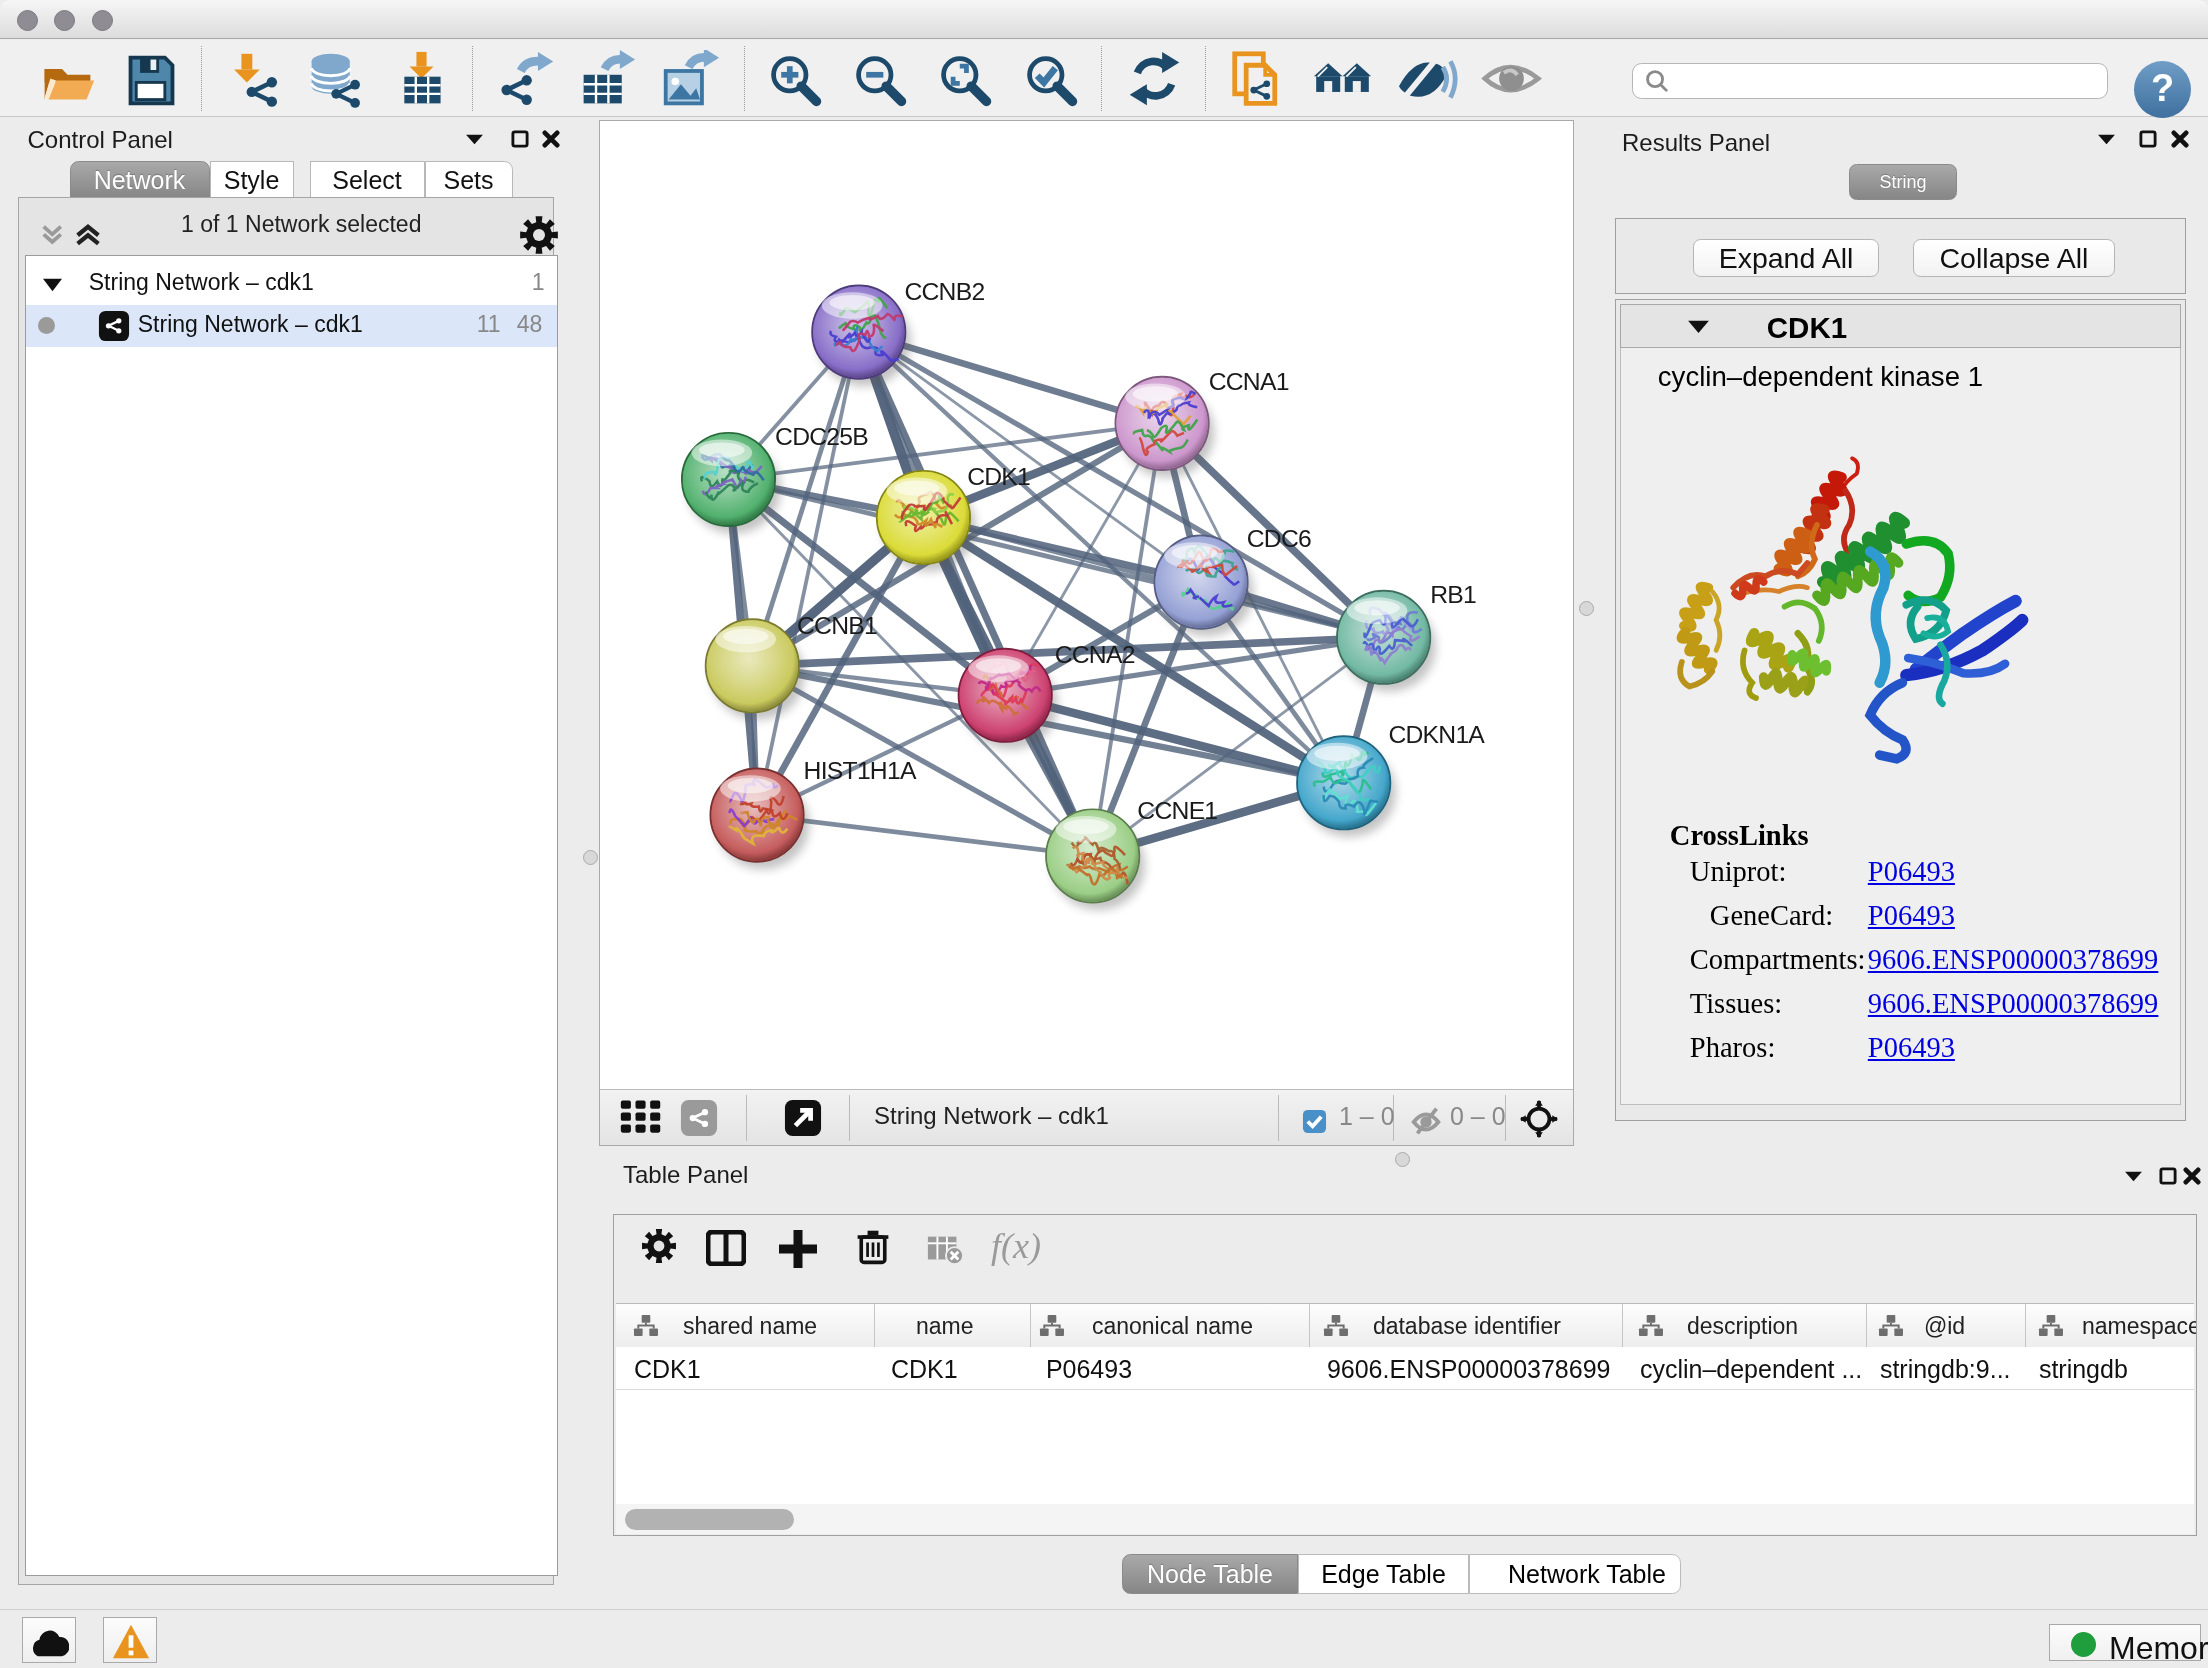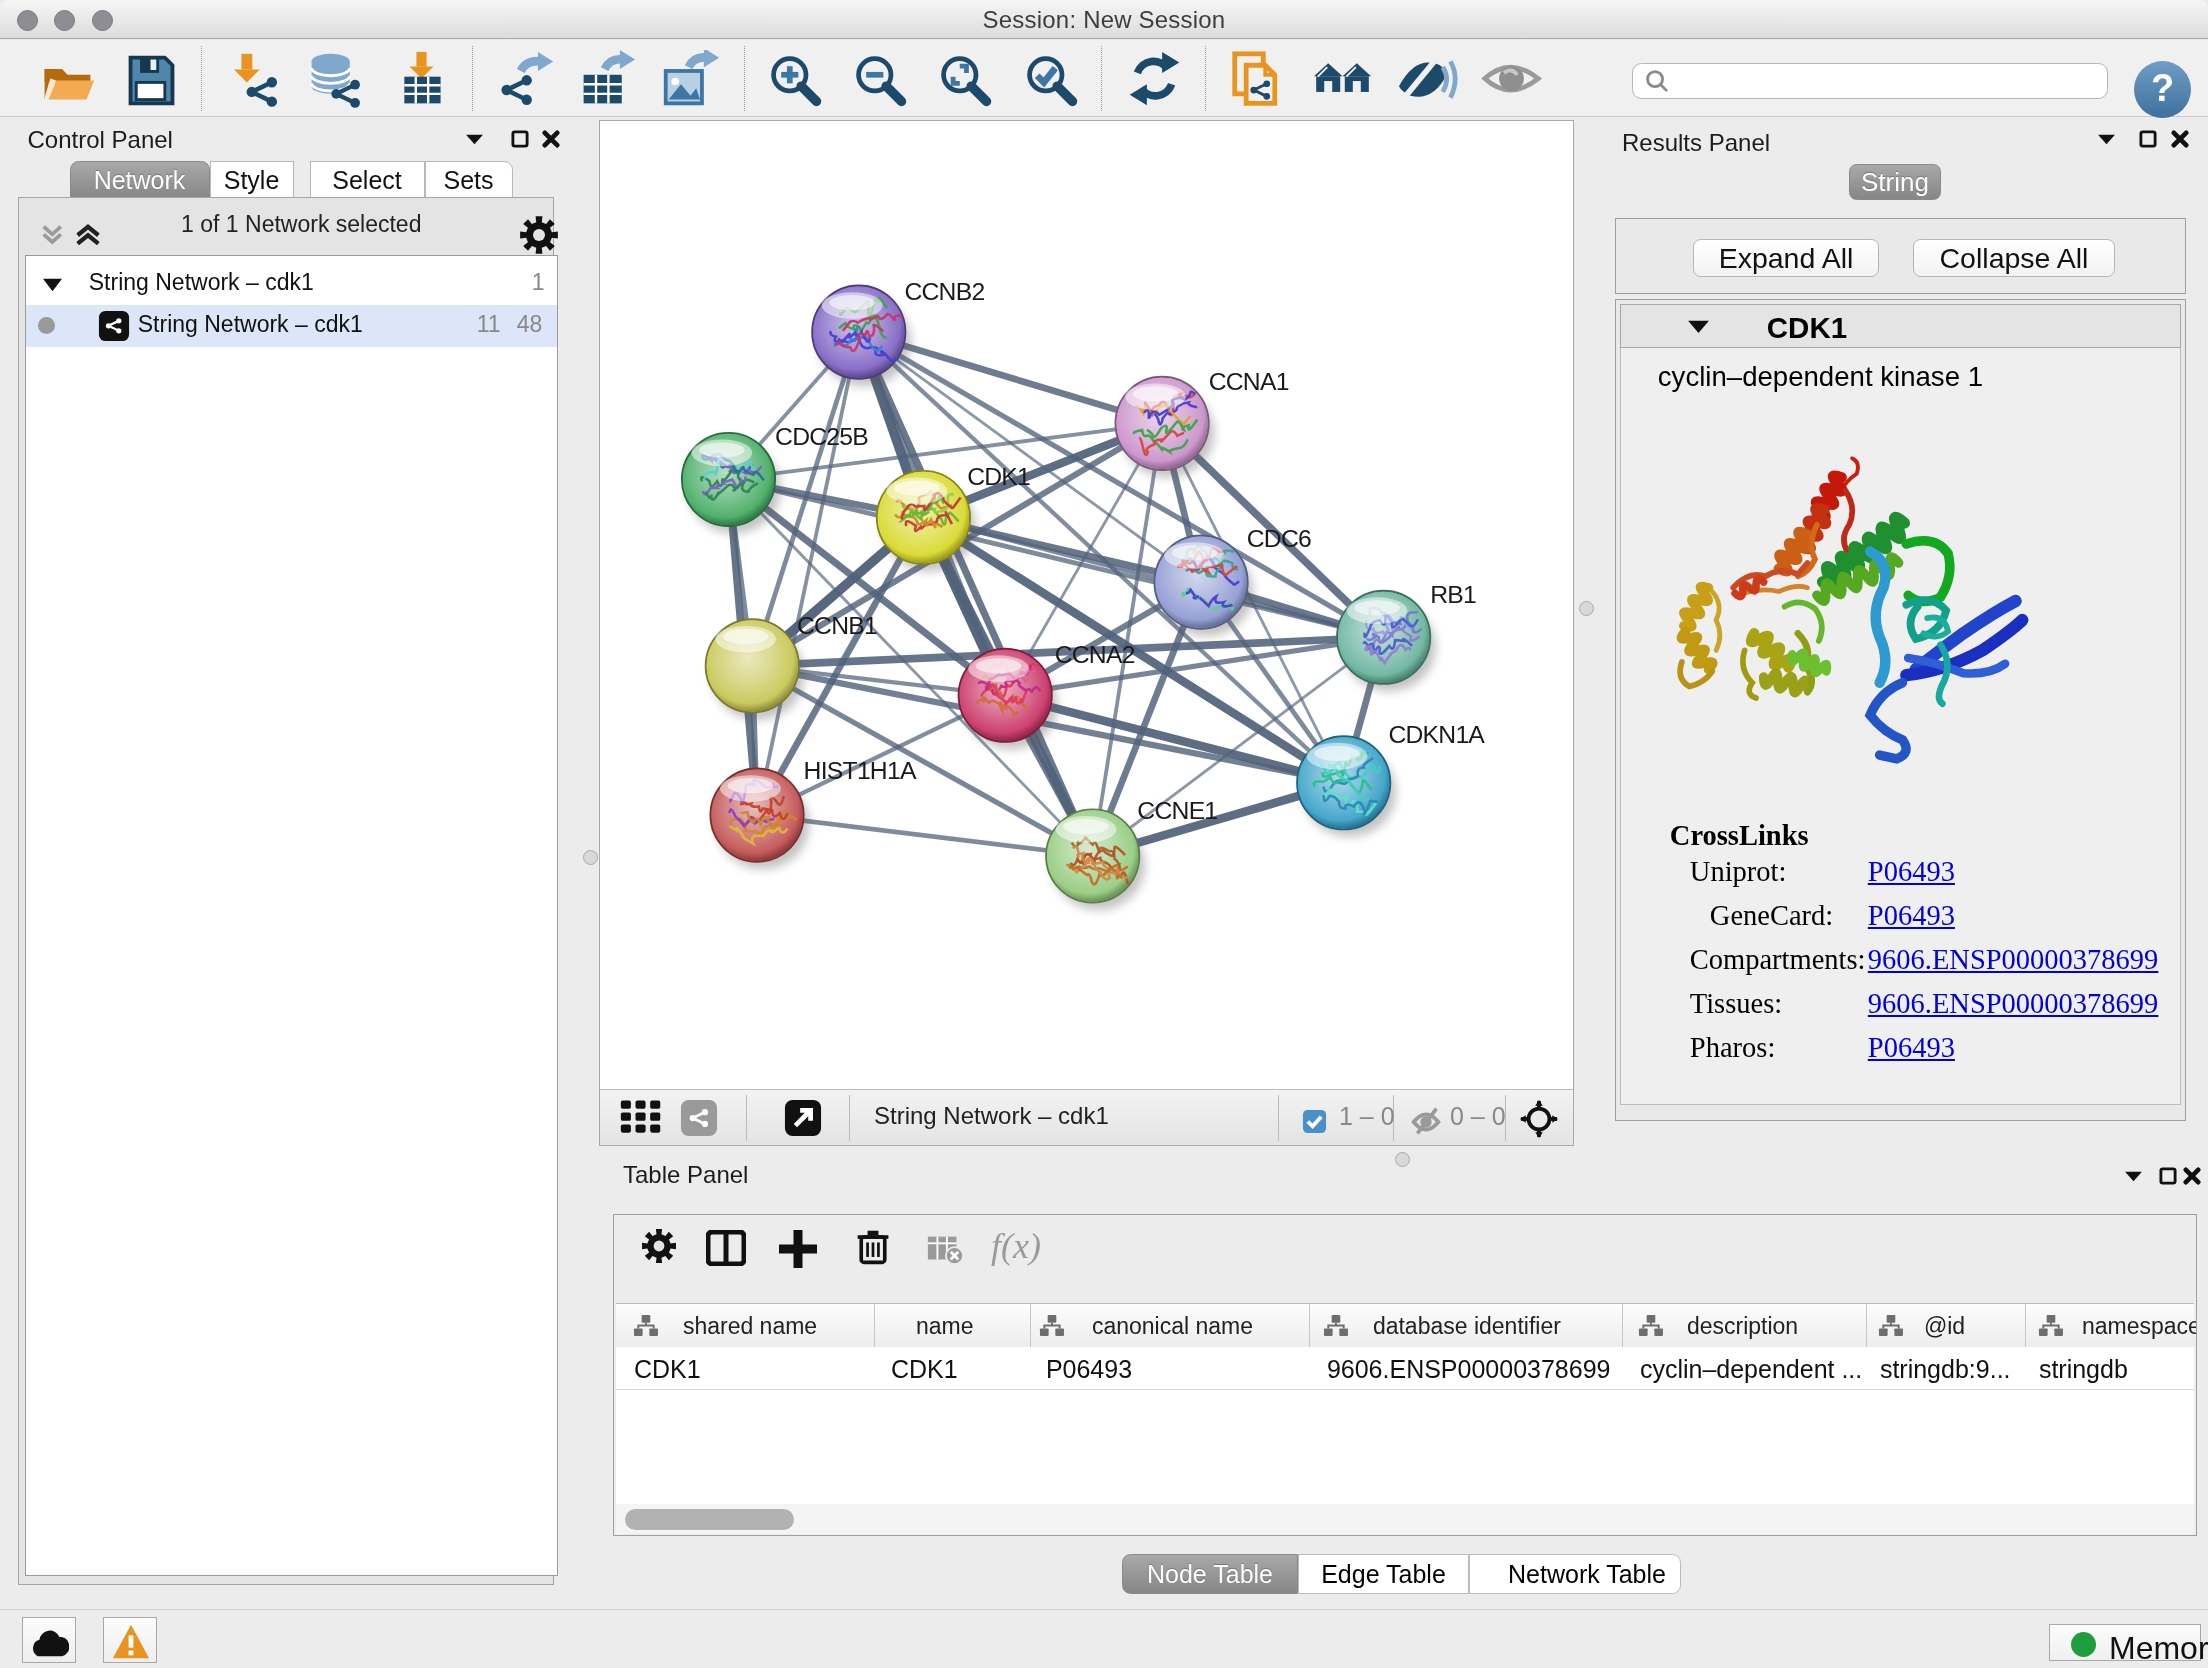"Session: New Session" div { html: <div>Session: New Session</div> -> none }
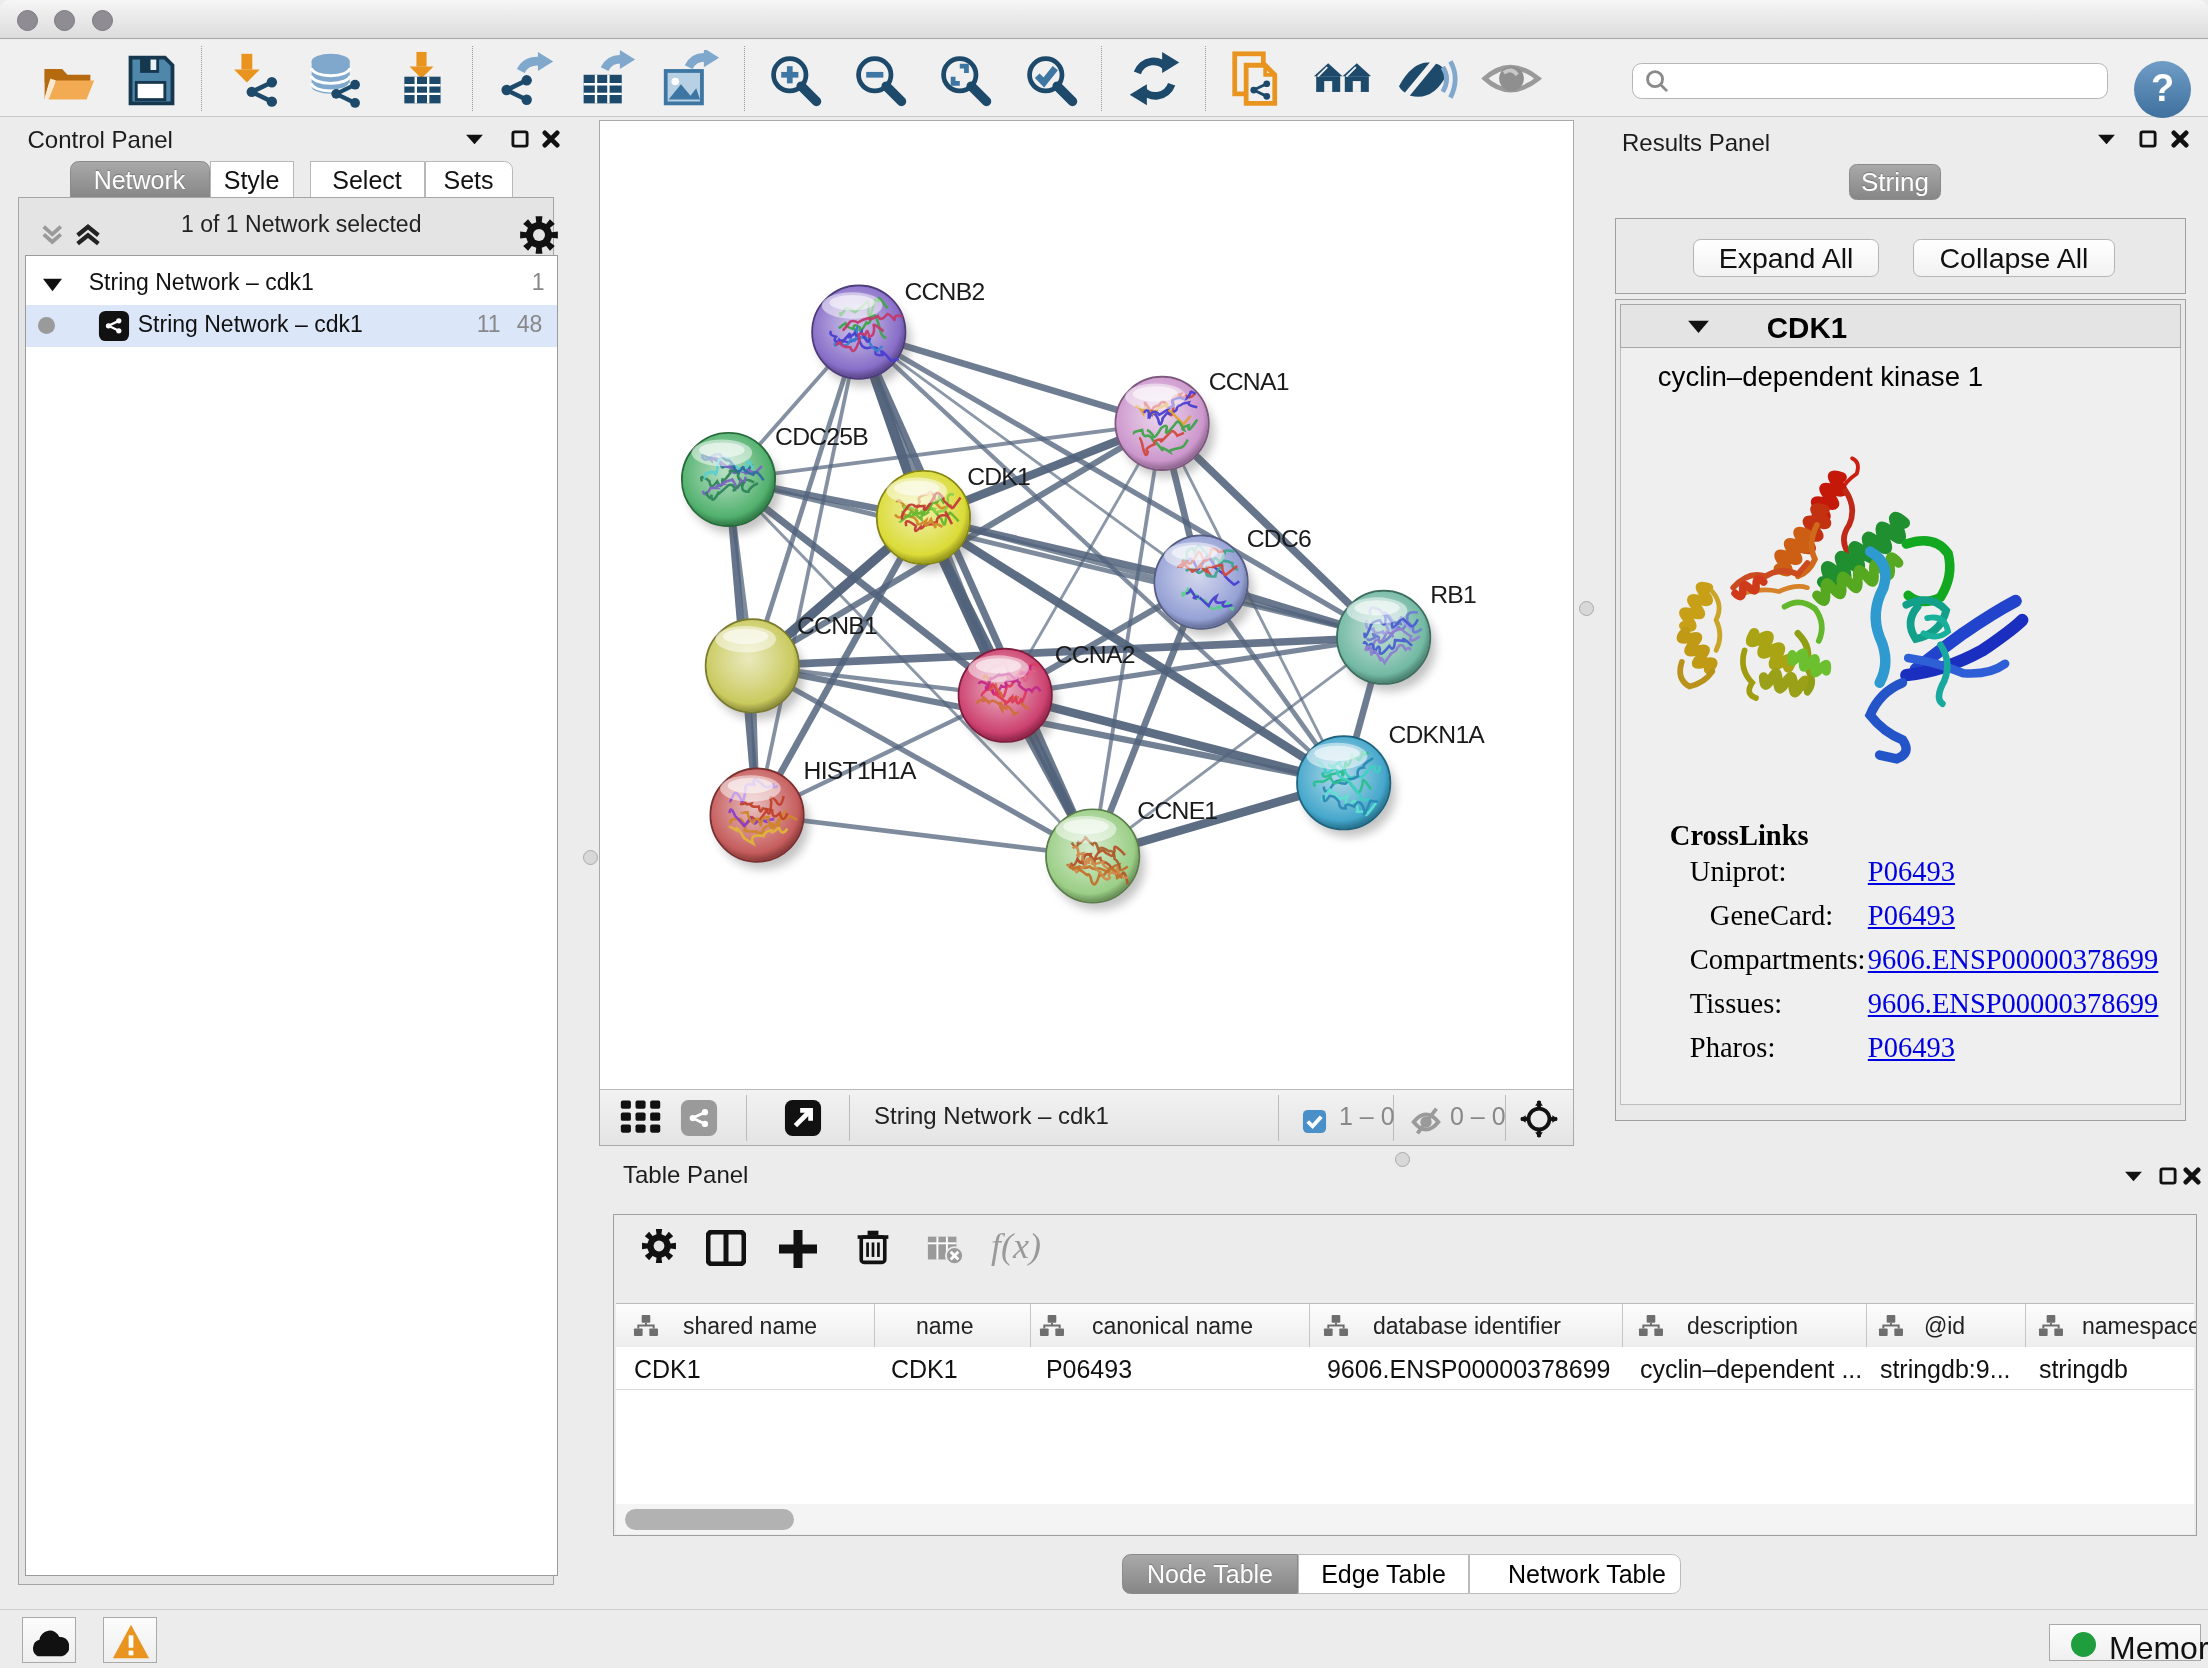"String" div.tab { font-size: 26px -> 18px; width: 92px -> 108px }
